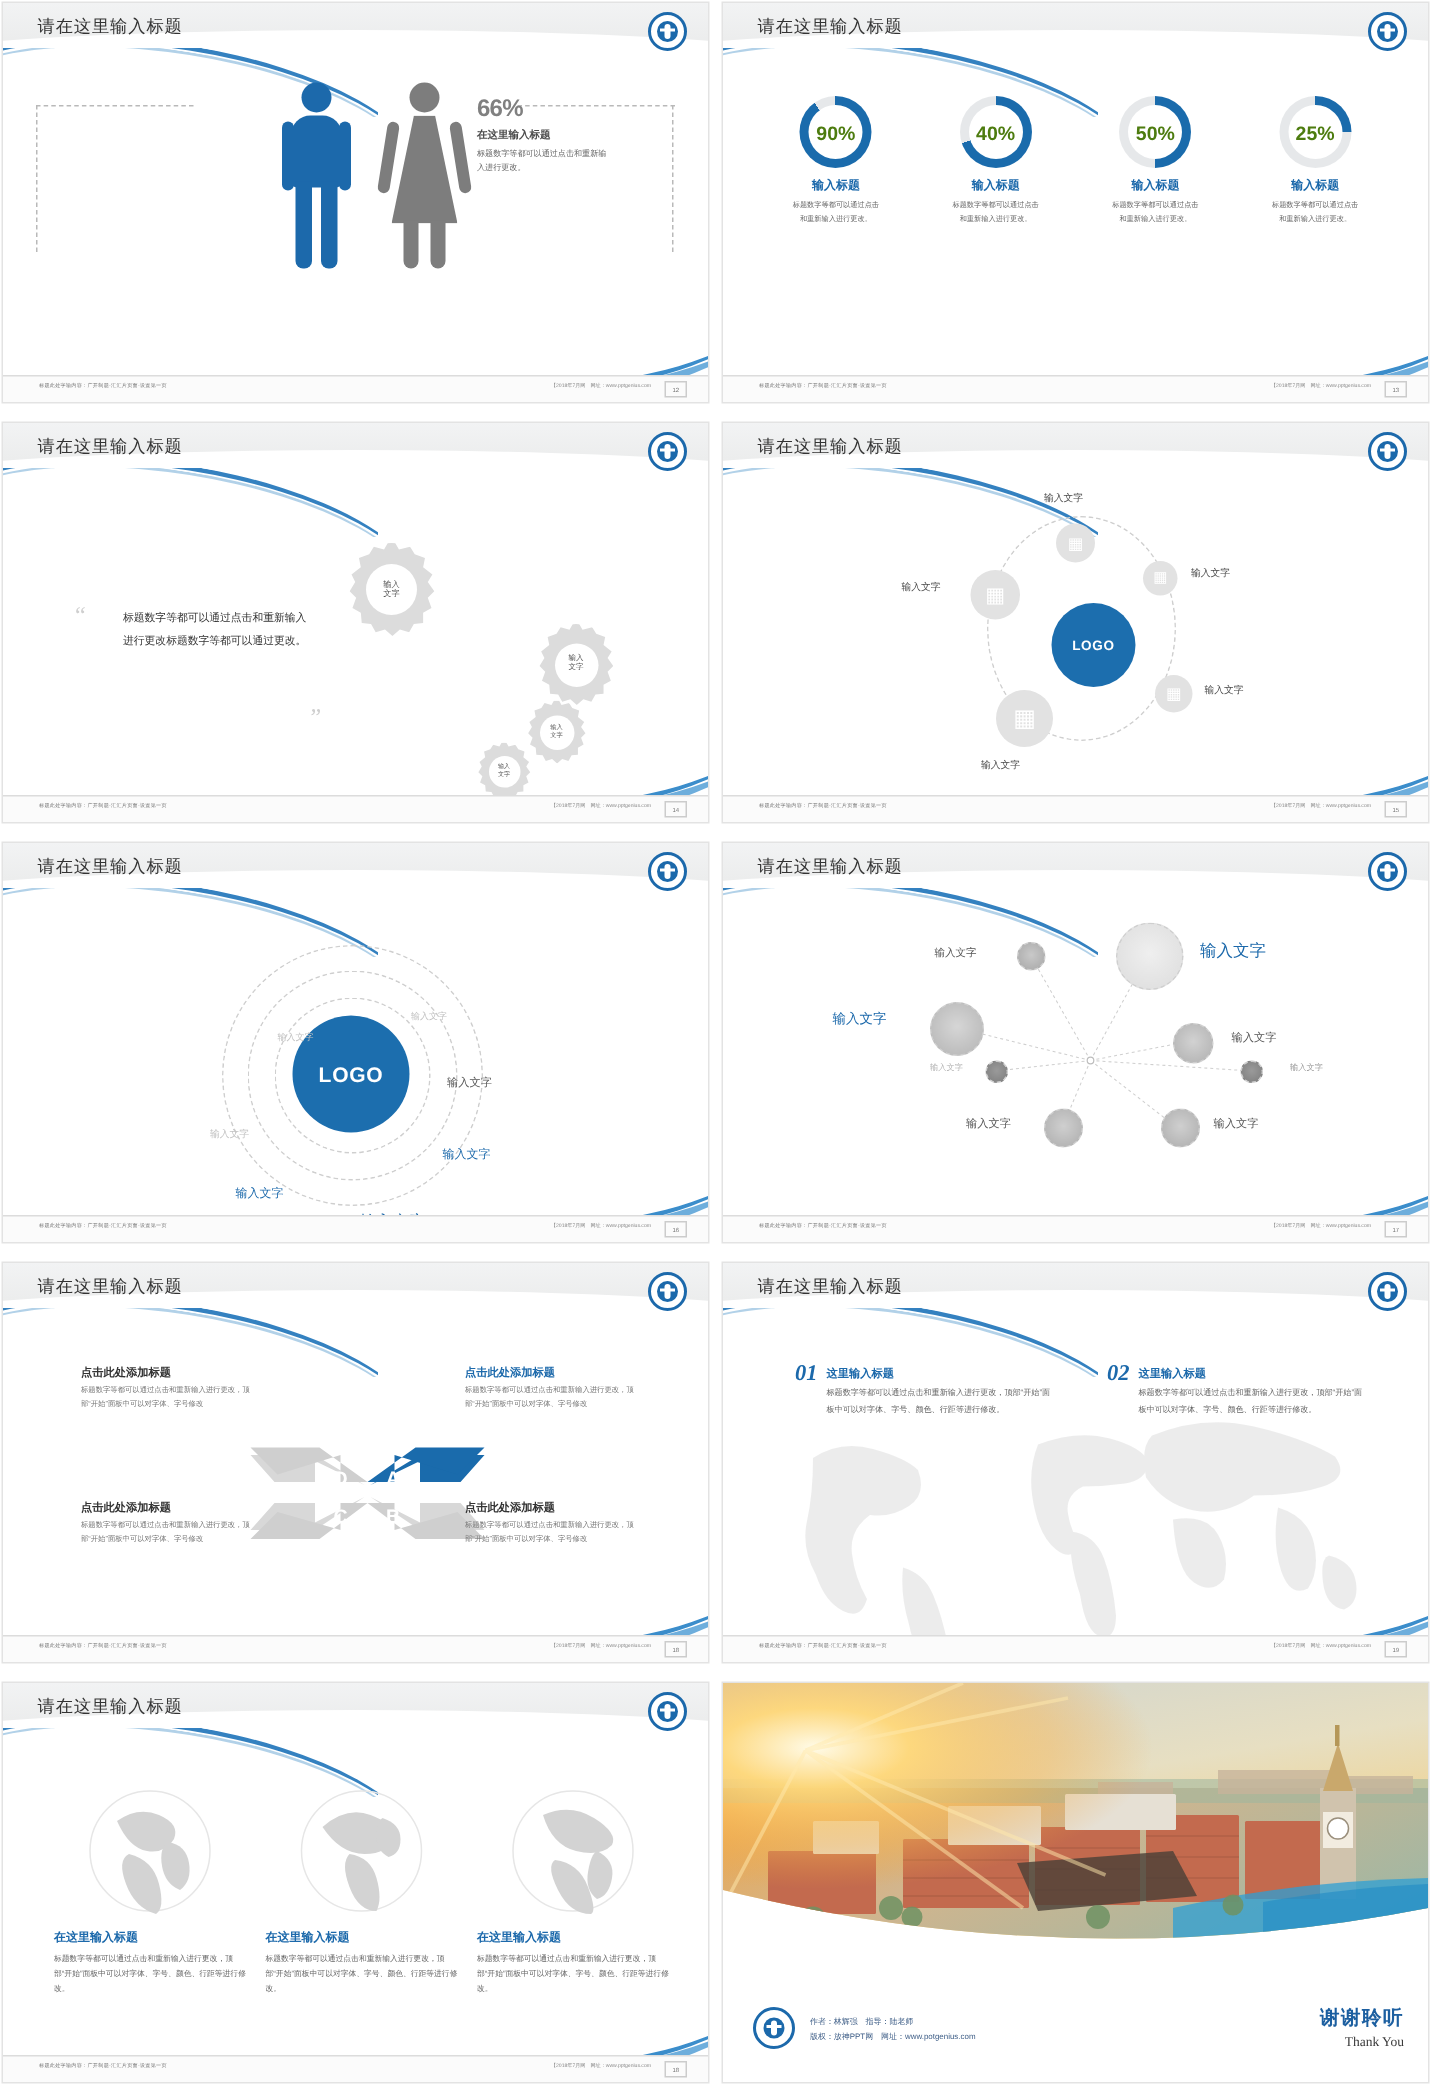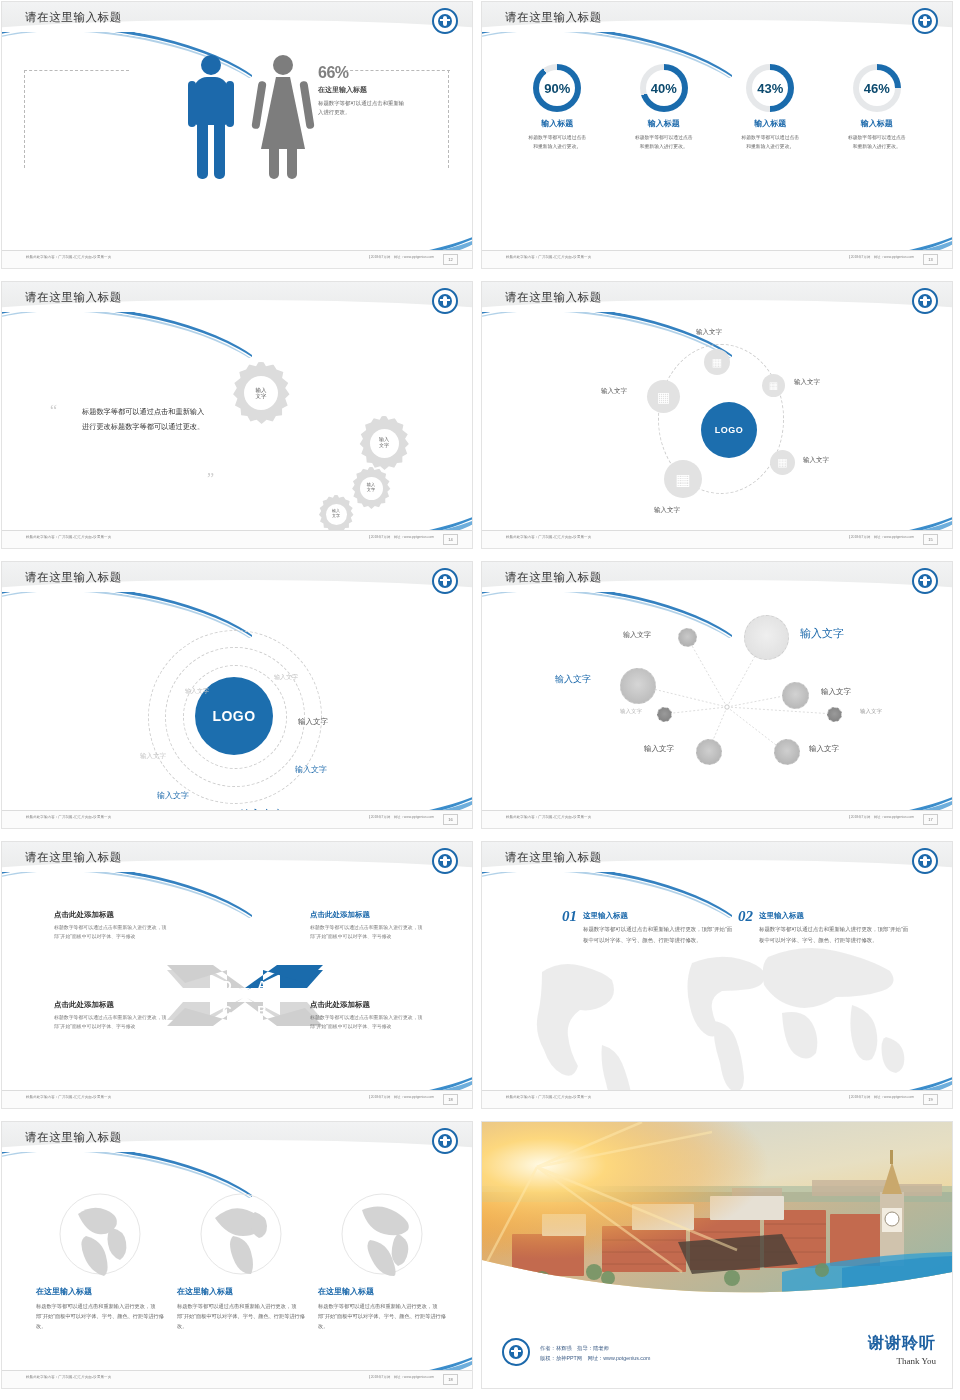"90%" .donut .hole { color: #0c4a6e -> #4d7c0f }
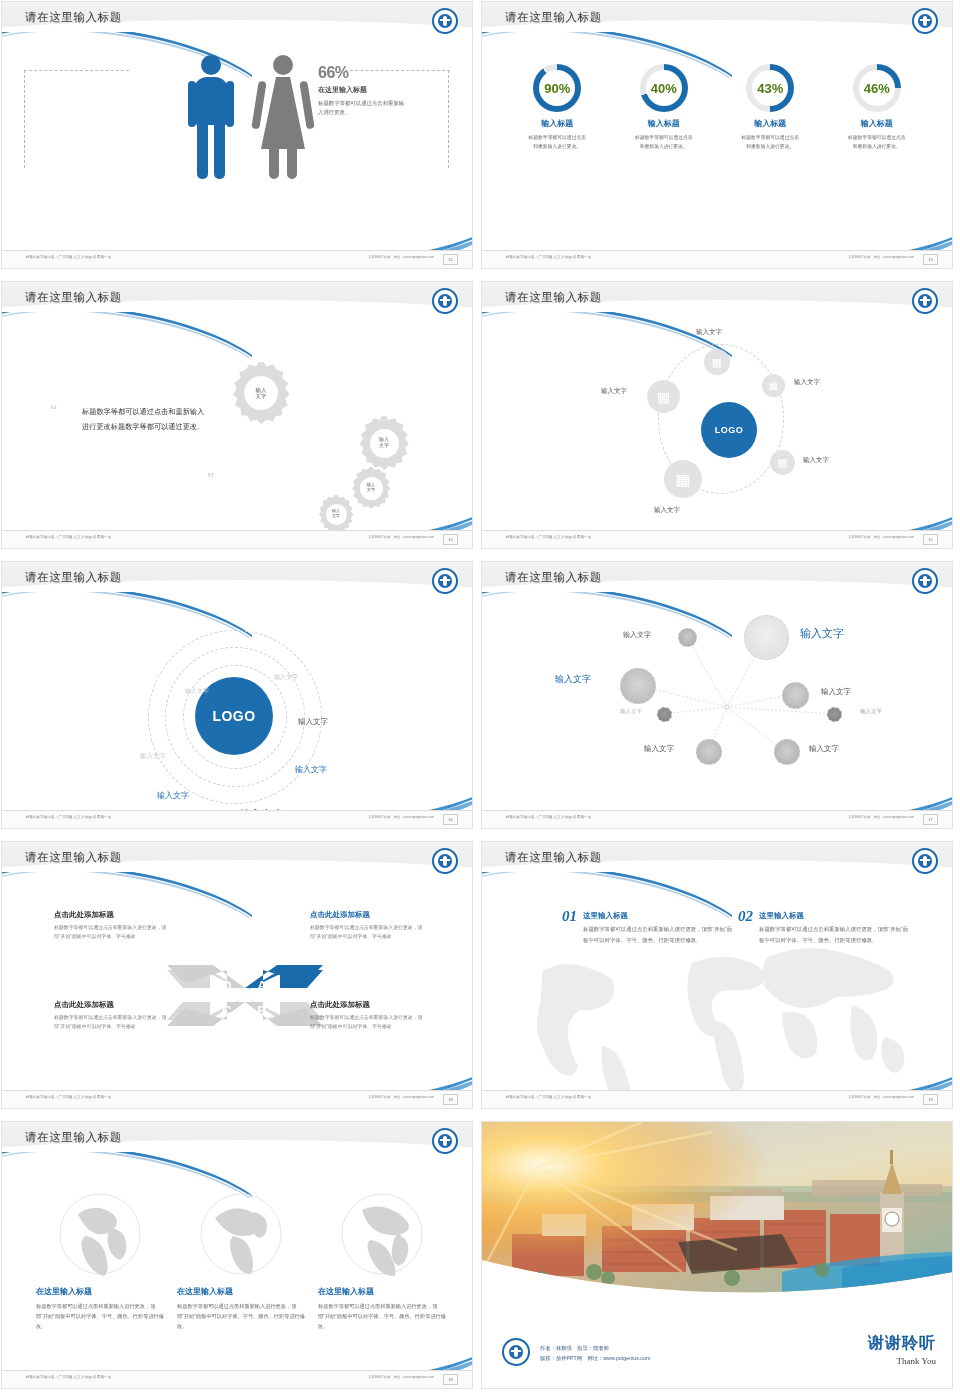"43%" div.hole { text: 43% -> 50% }
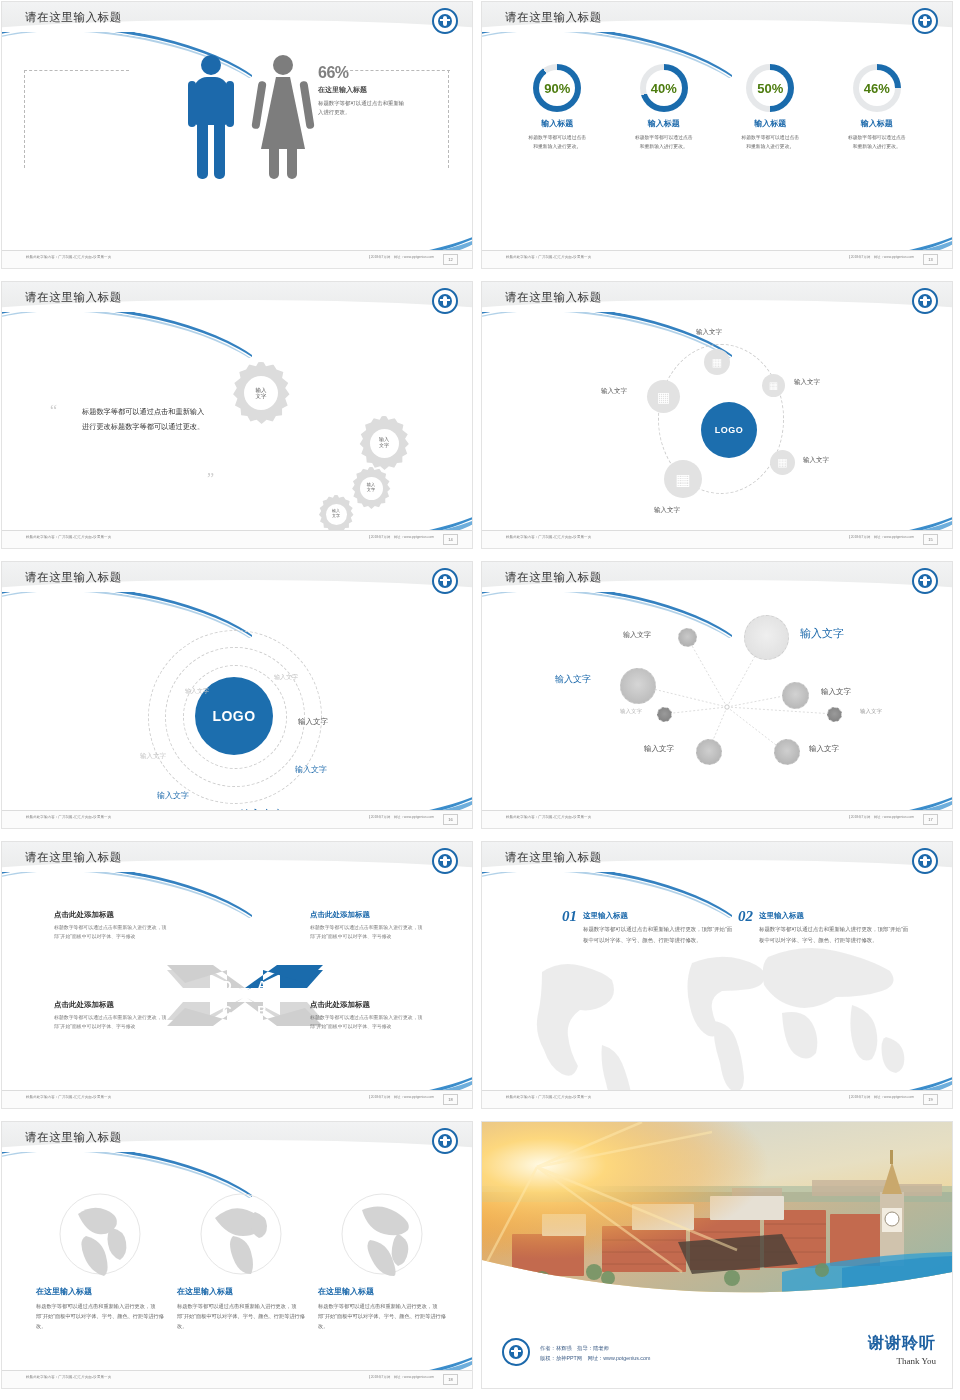"46%" div.hole { text: 46% -> 25% }
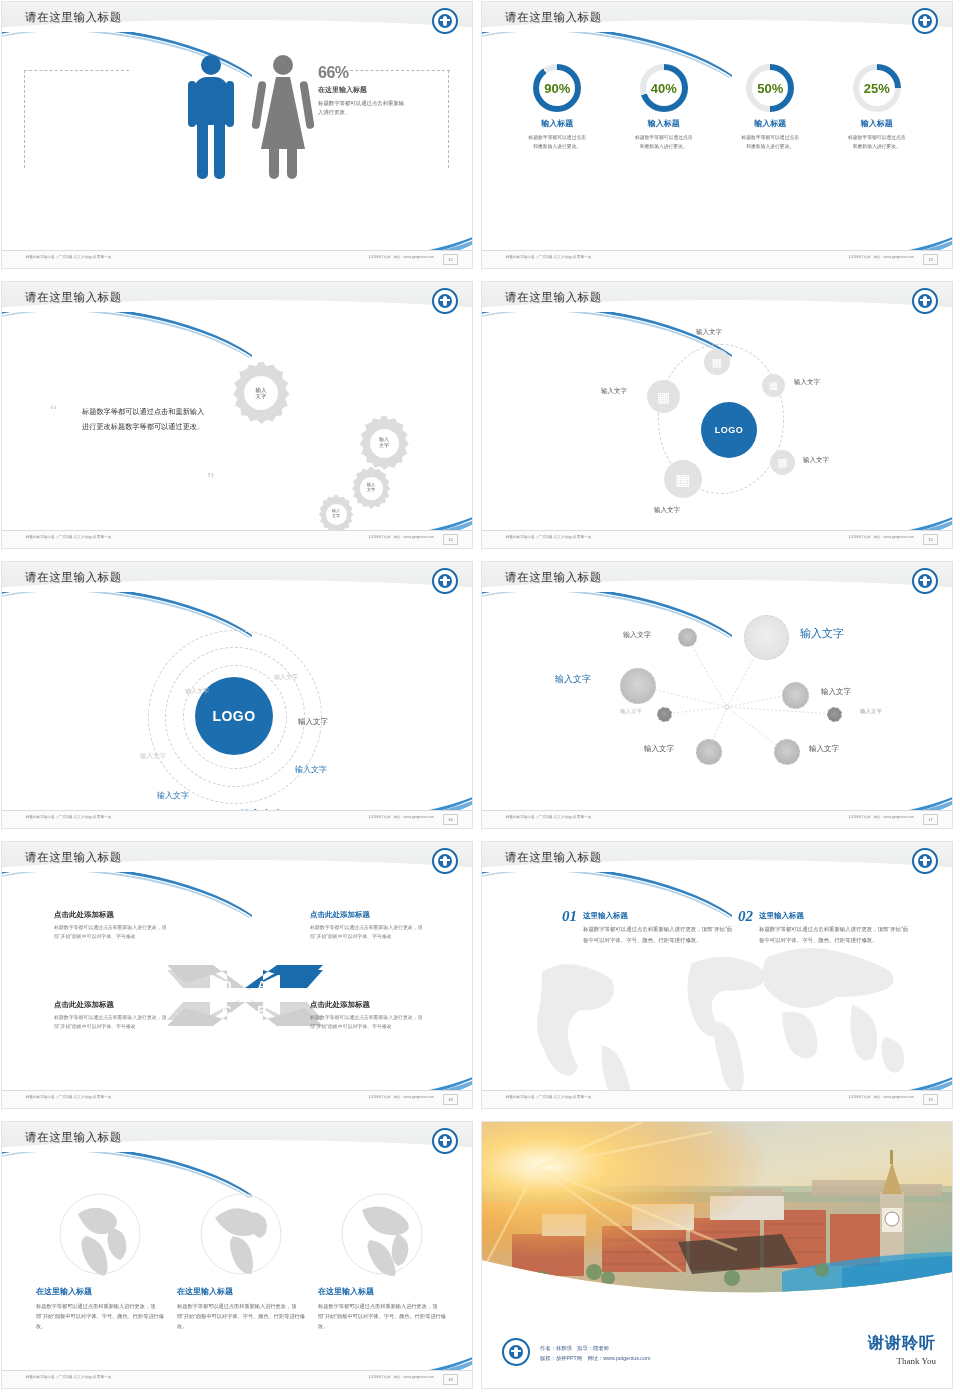"01" div { margin-left: 32px -> none }
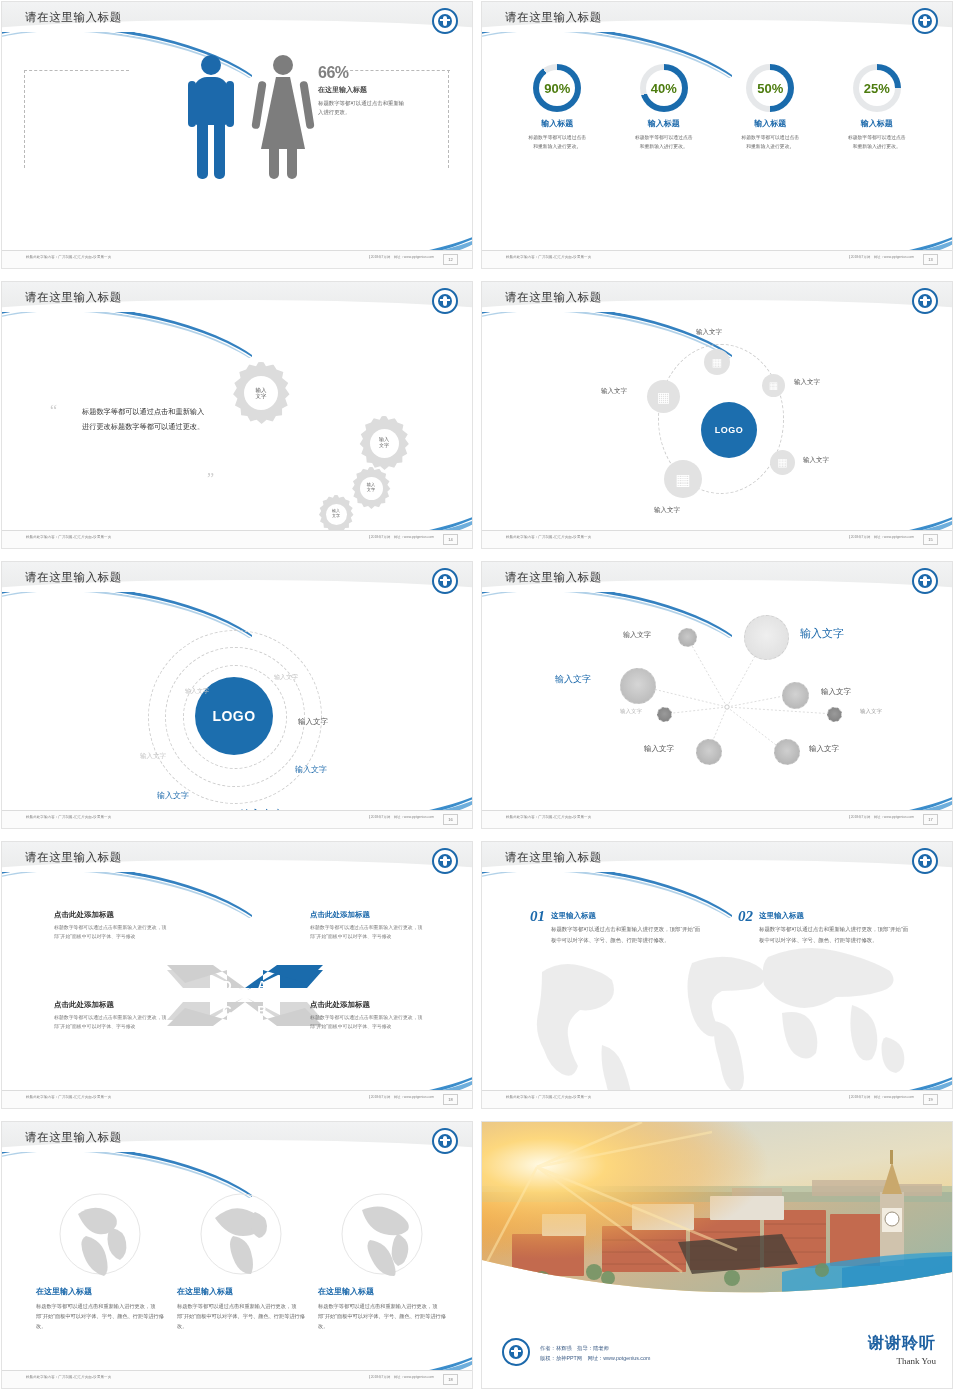"谢谢聆听" .thx .cn { font-size: 16px -> 13px }
